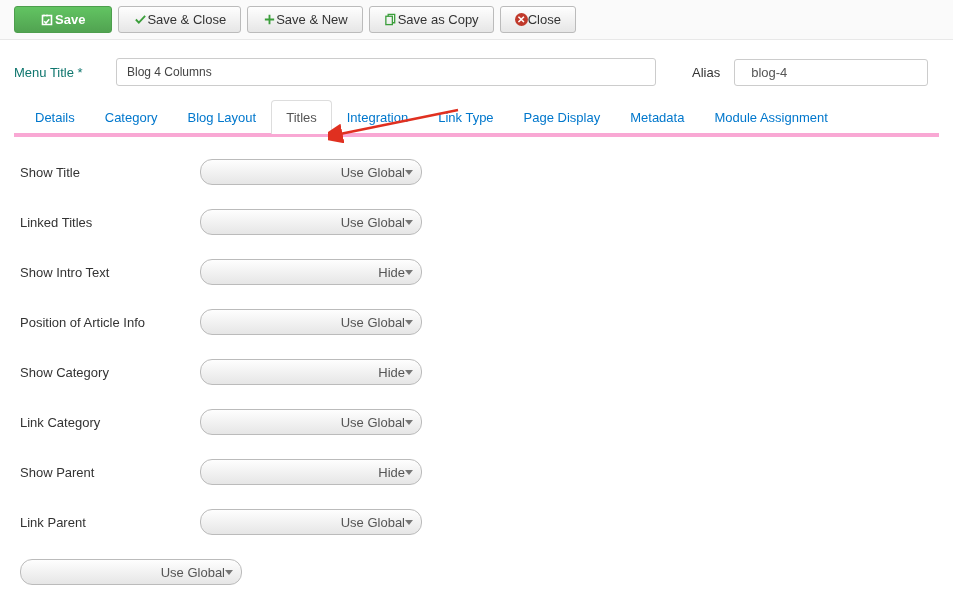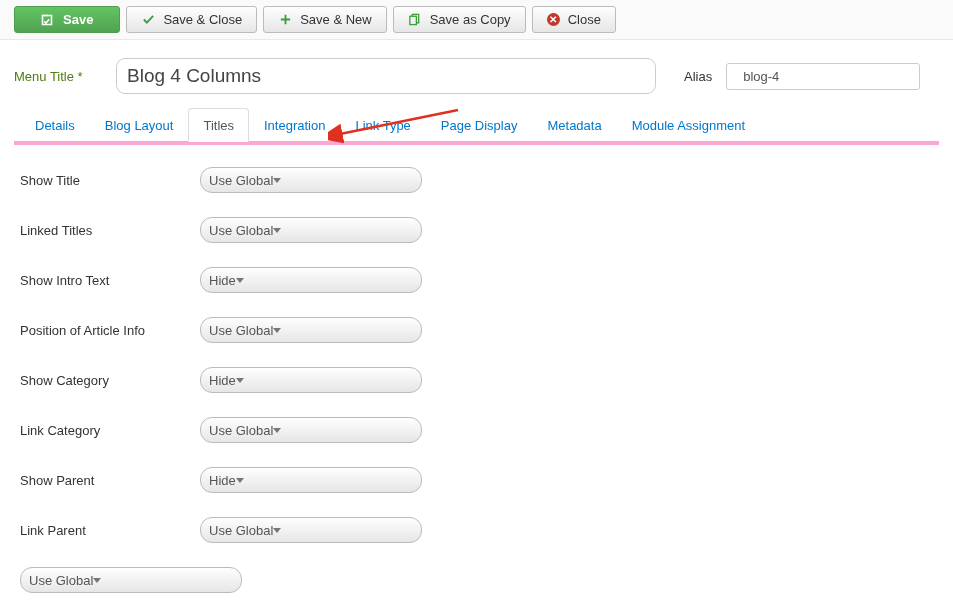"Save" .btn { gap: 8px -> 0 }
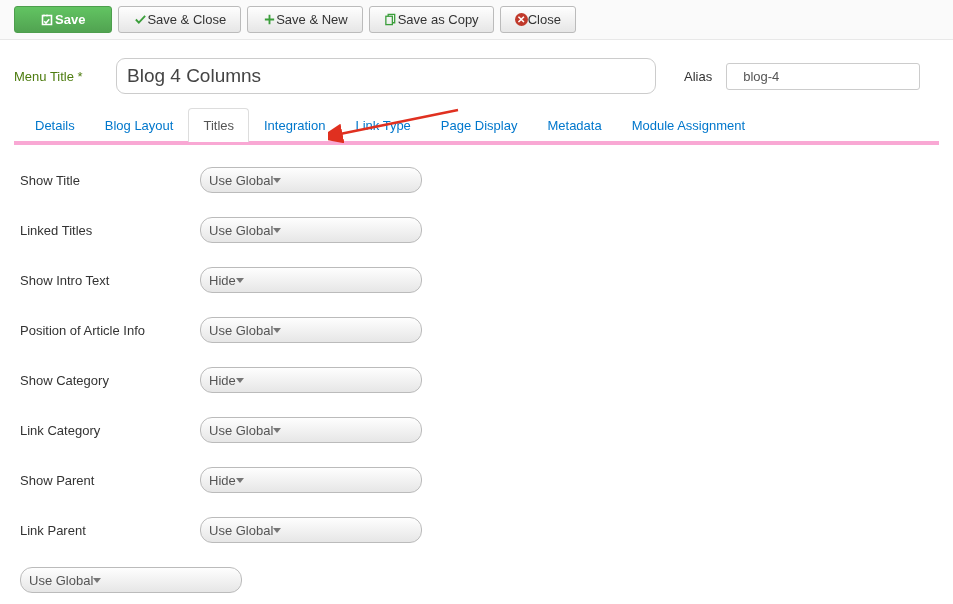"Menu Title *" .title-label { color: #4d7c0f -> #0f766e }
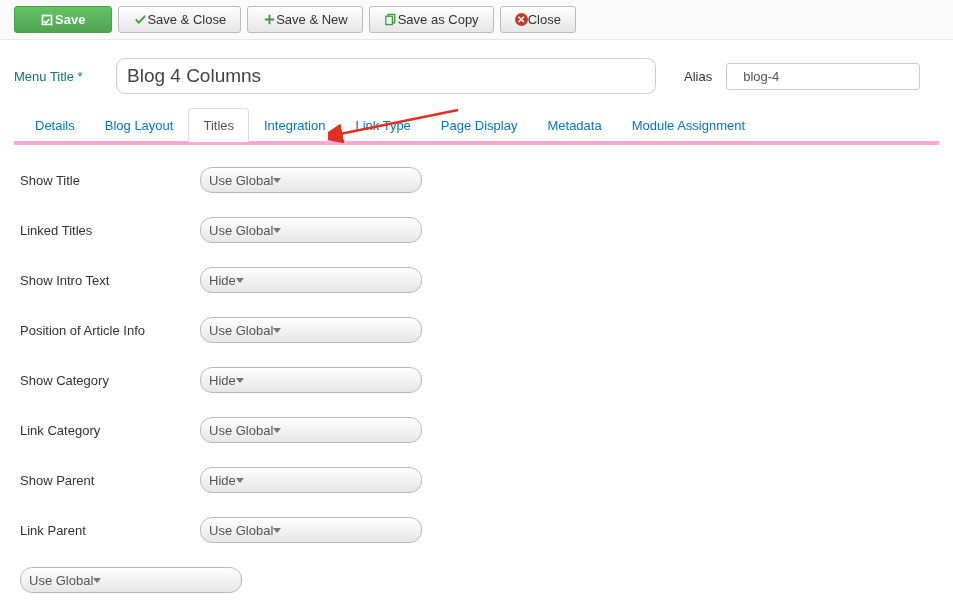"Blog 4 Columns" .title-input { border-radius: 9px -> 3px; font-size: 19px -> 12px }
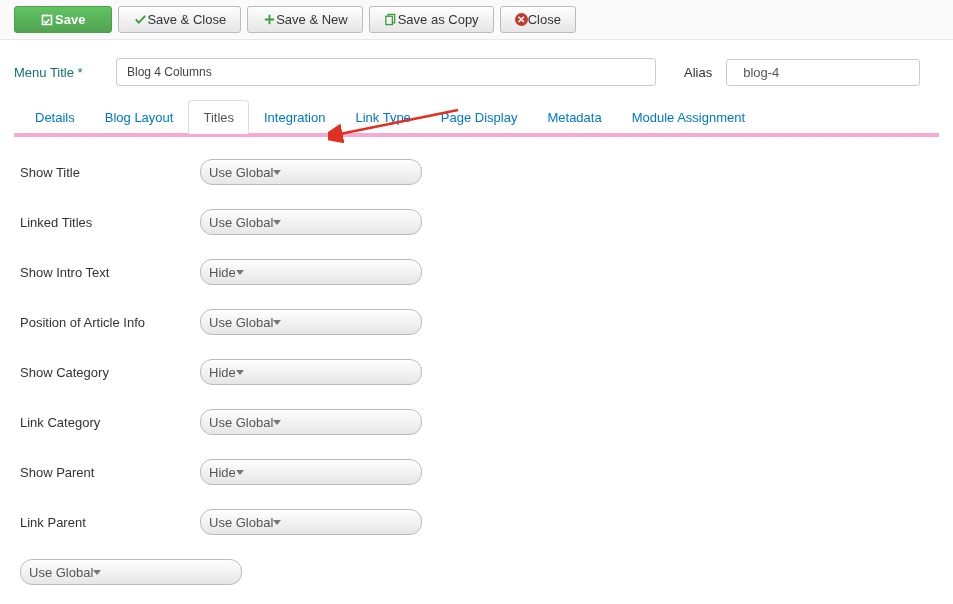"Alias" .alias-label { margin-left: 14px -> 22px }
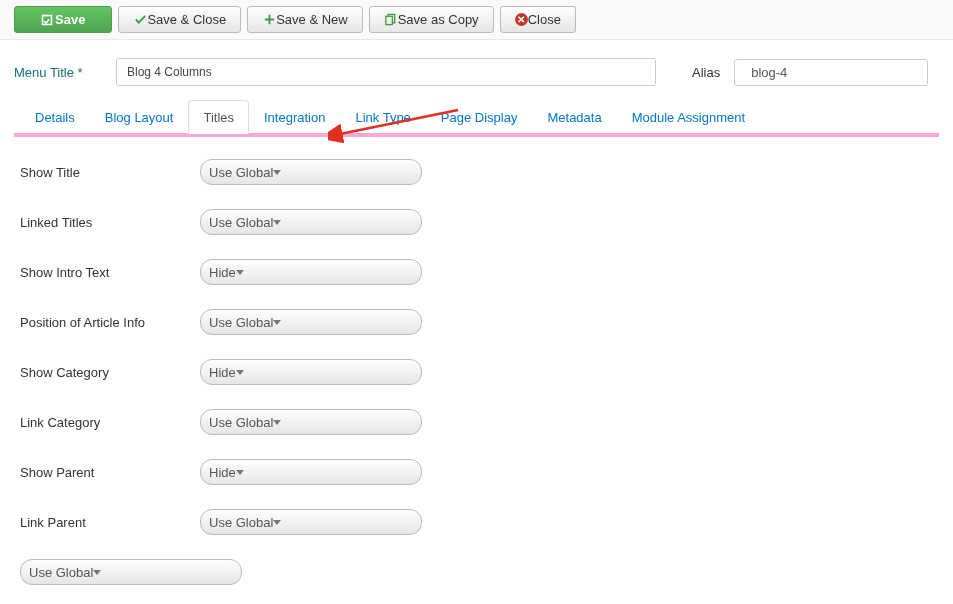"Category" div.tab { html: none -> <div>Category</div> }
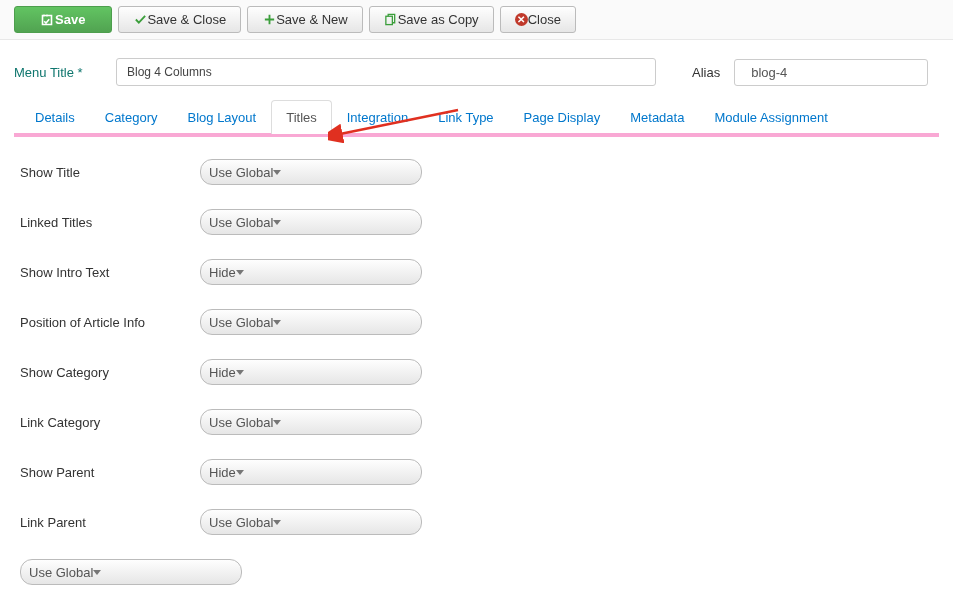"Use Global" .select { justify-content: flex-start -> flex-end }
